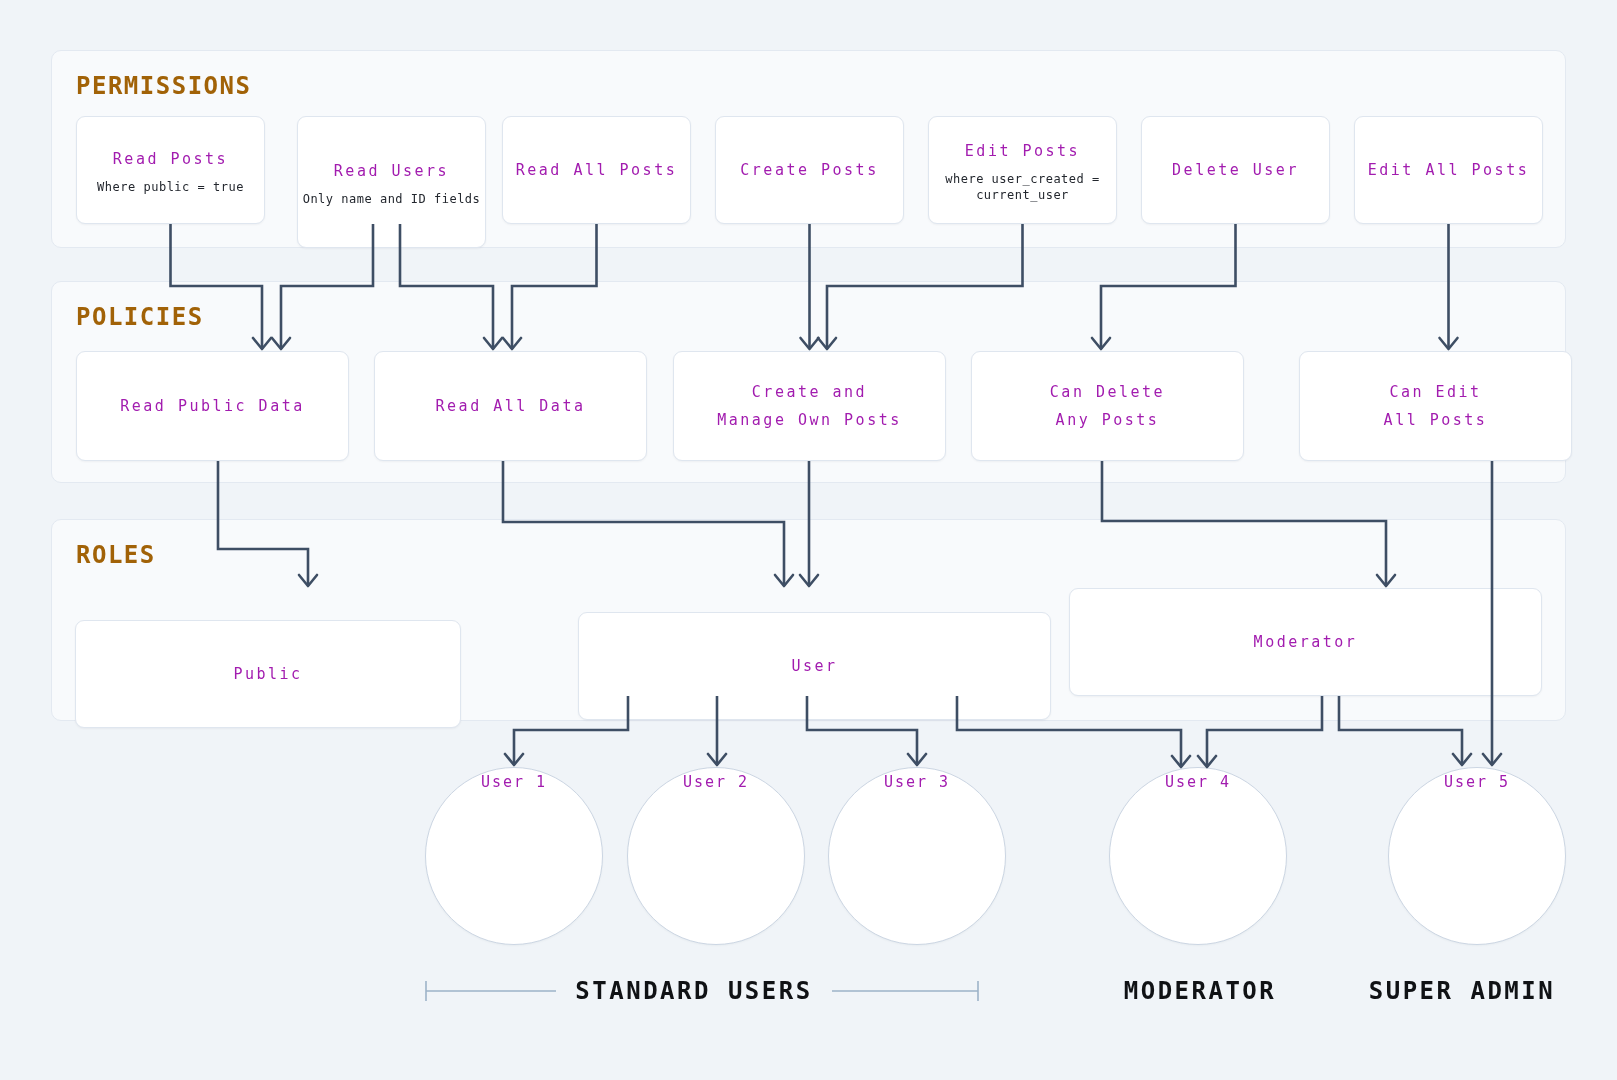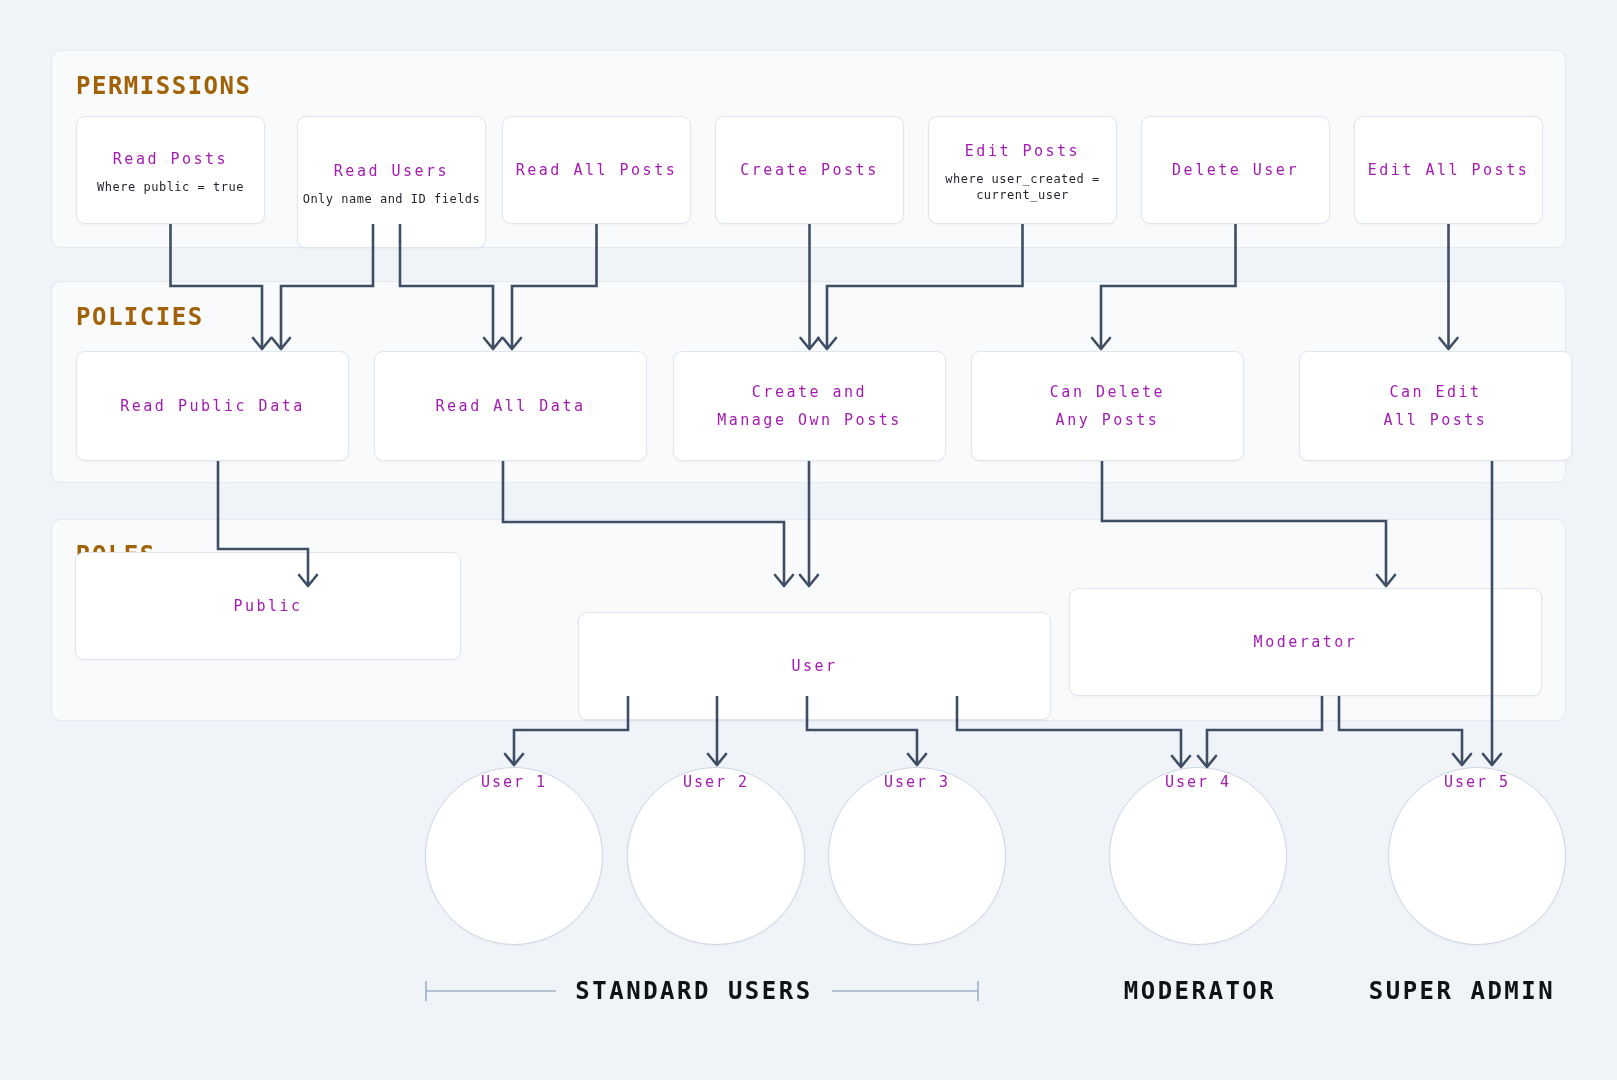"Public" div.node { top: 552px -> 620px }
